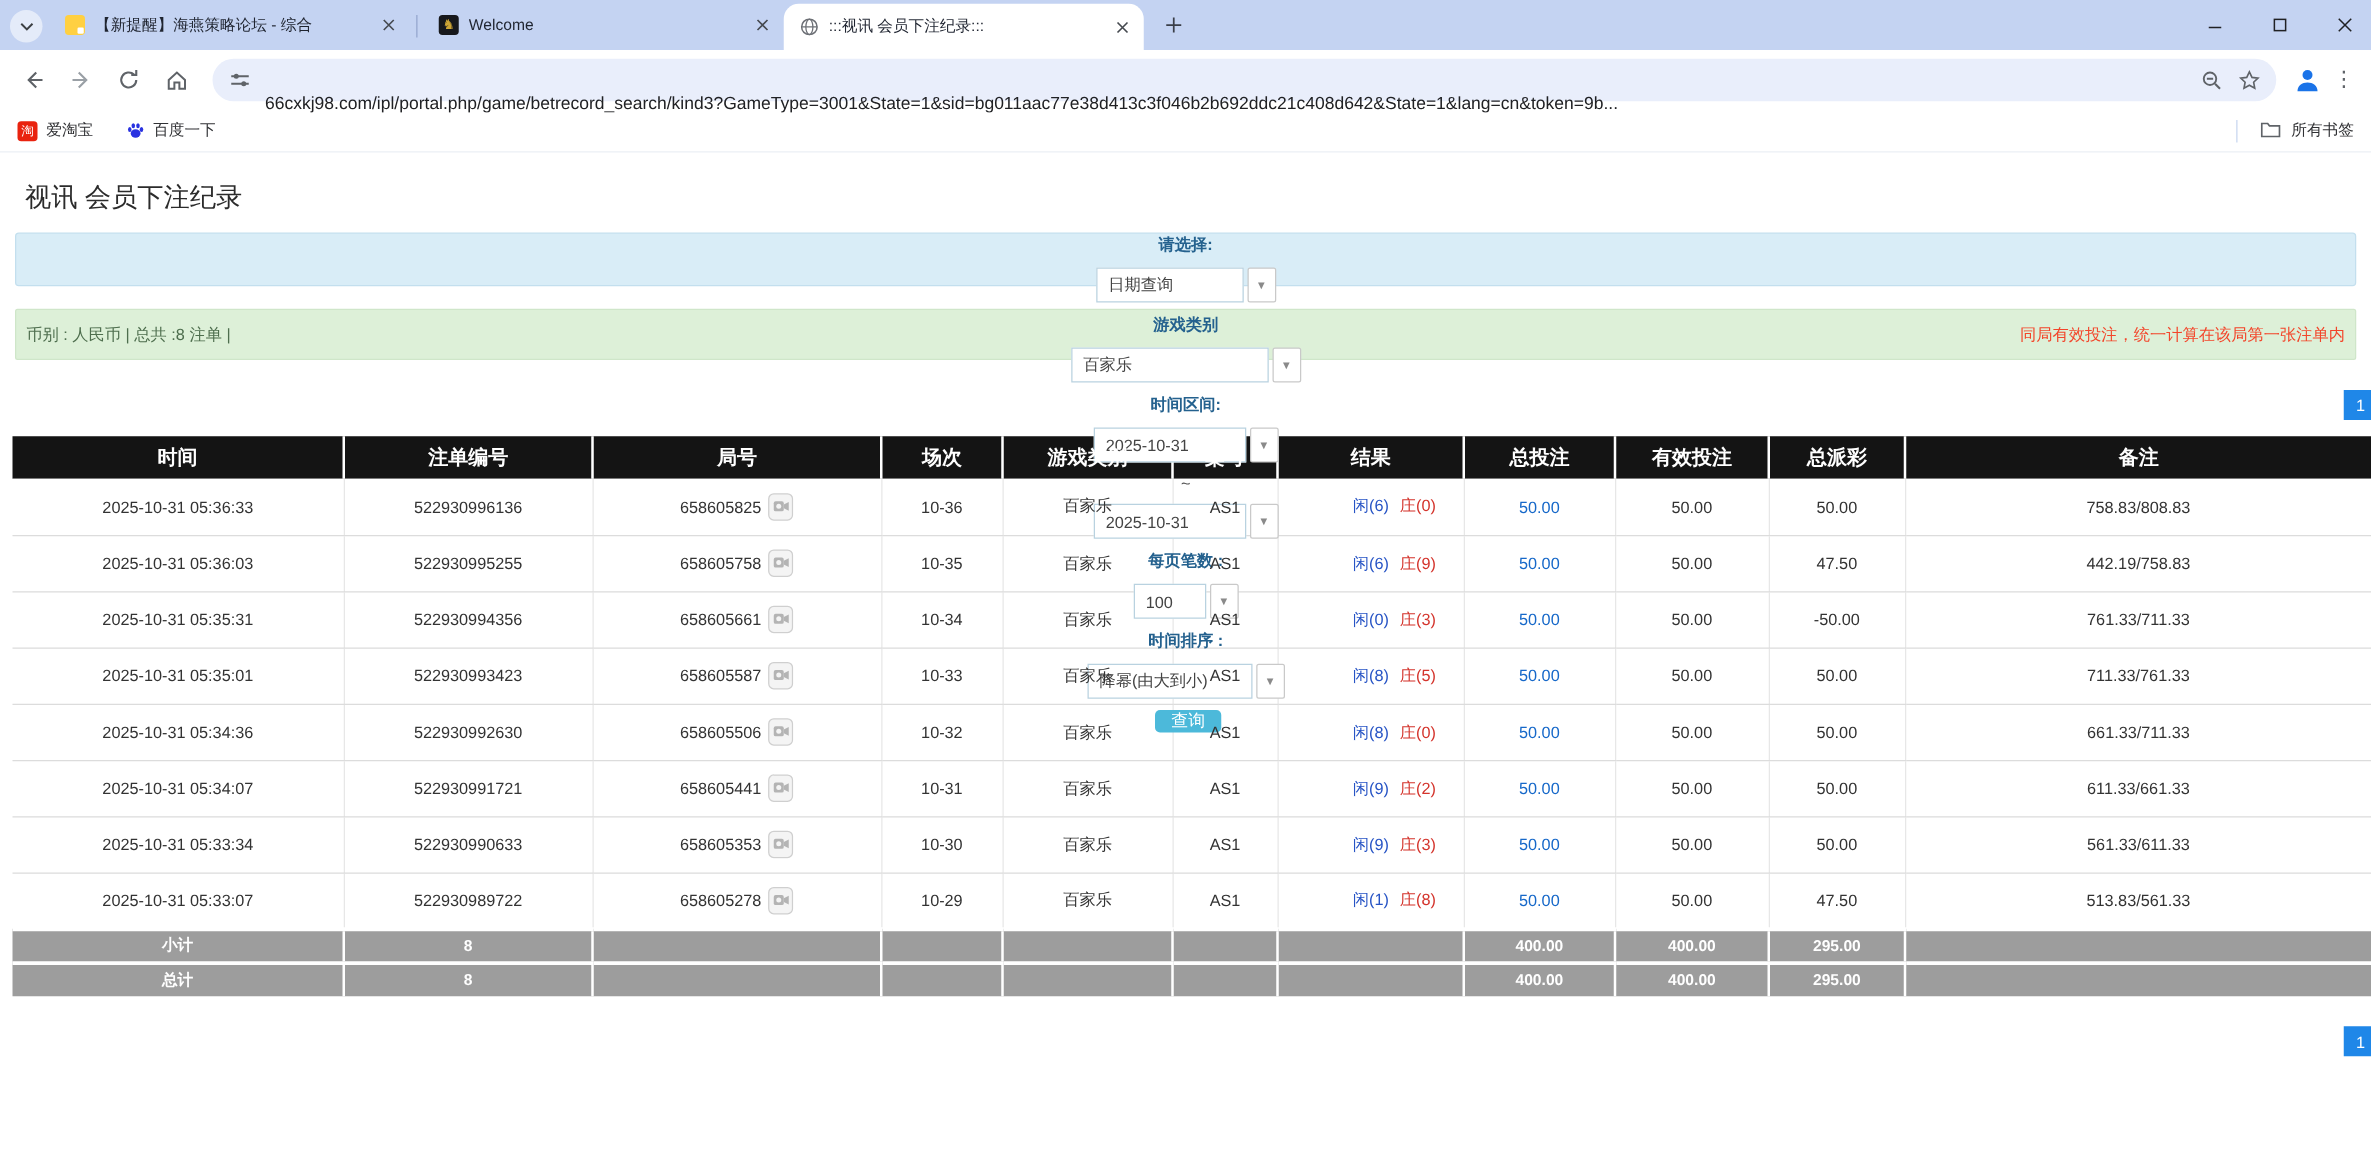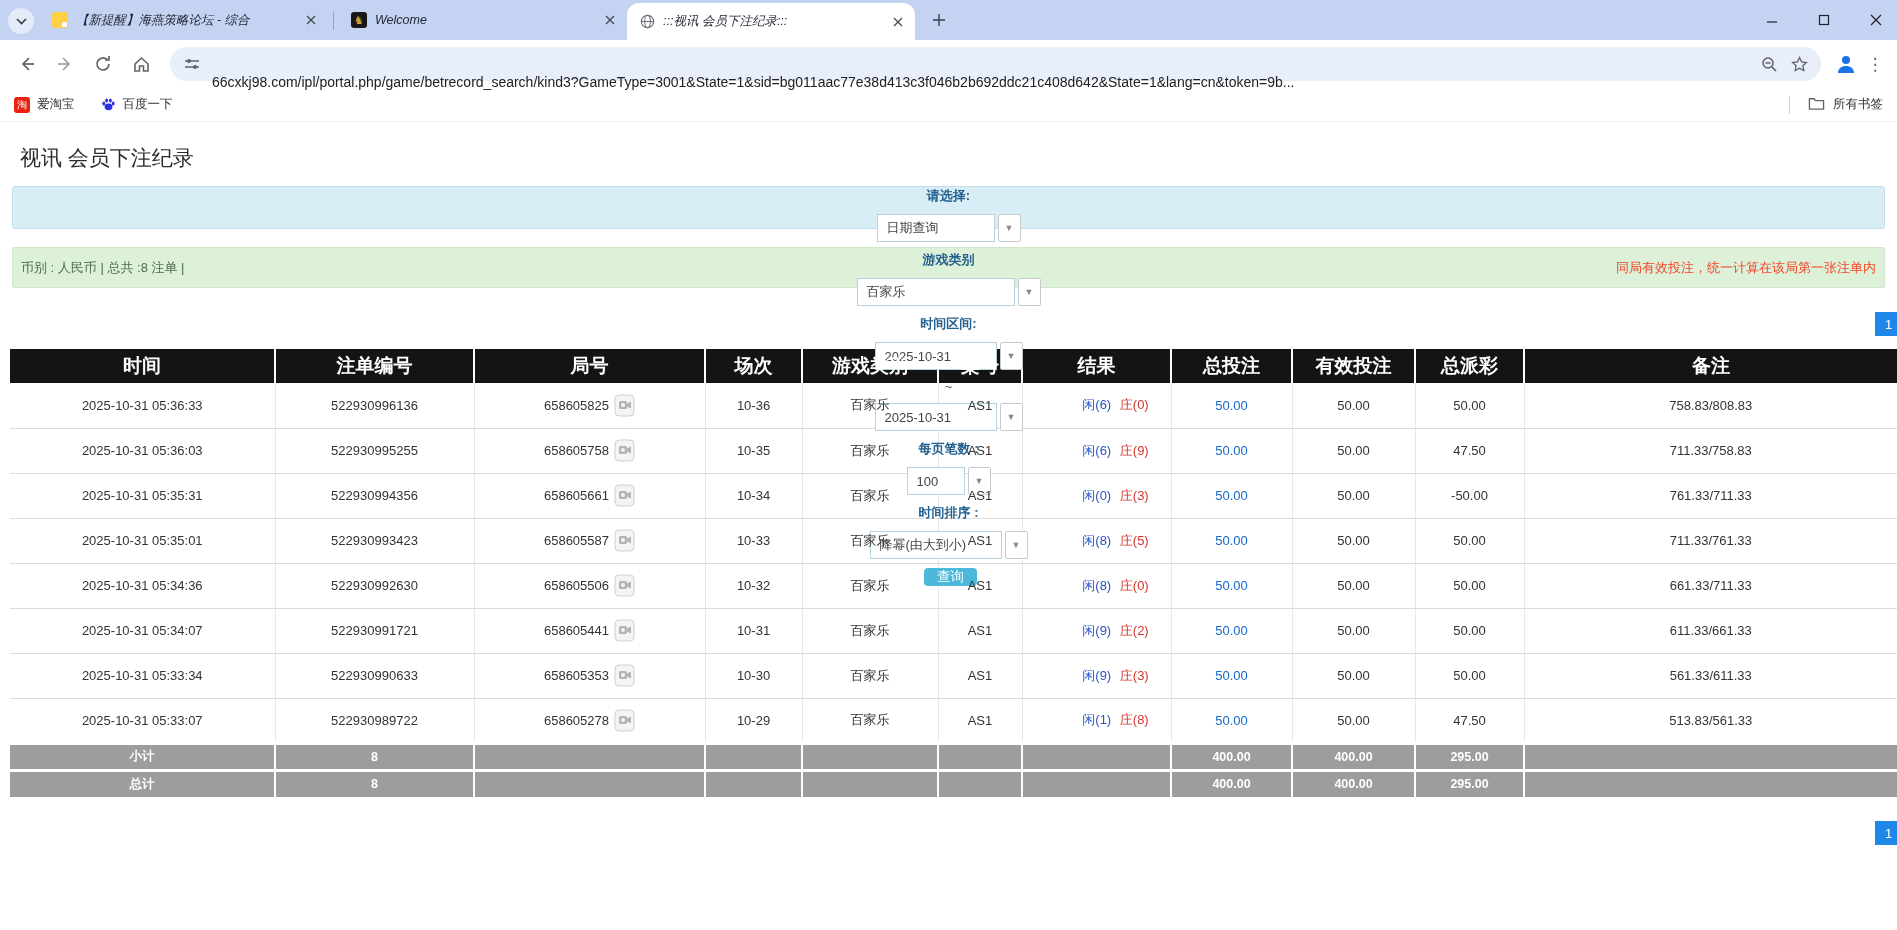"【新提醒】海燕策略论坛 - 综合" .tabstrip { font-style: italic -> none }
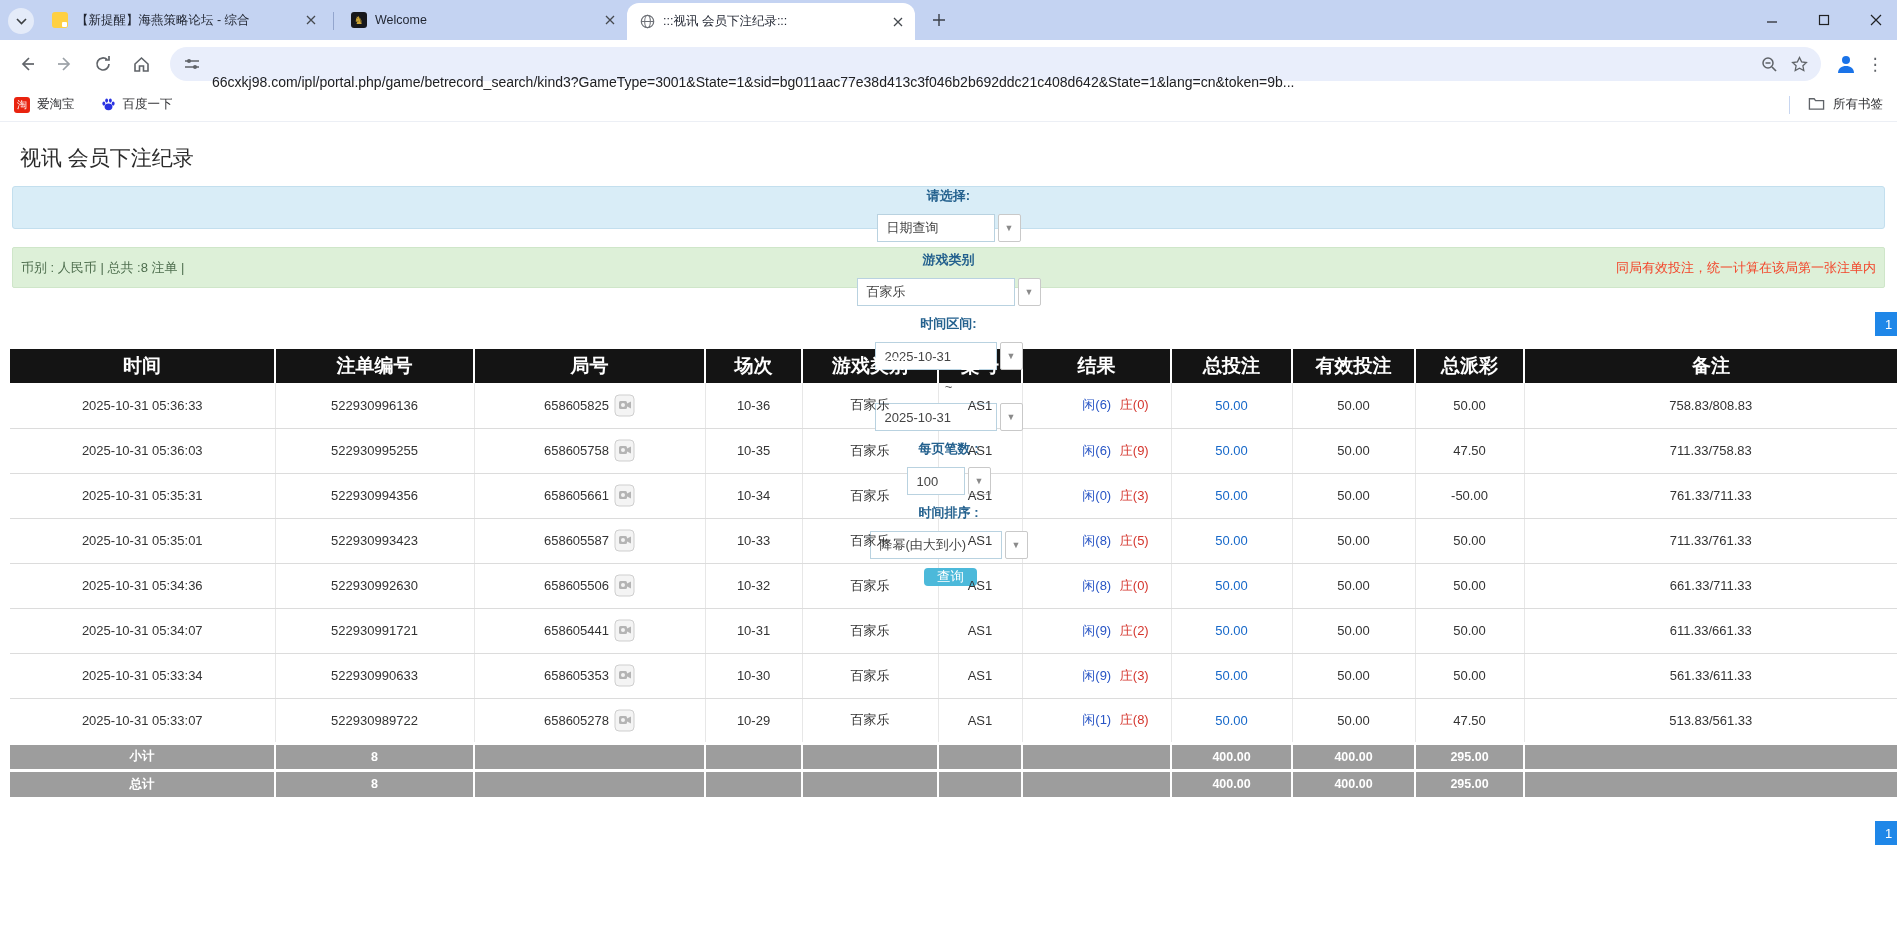"时间" table.bets th { font-size: 19px -> 16px }
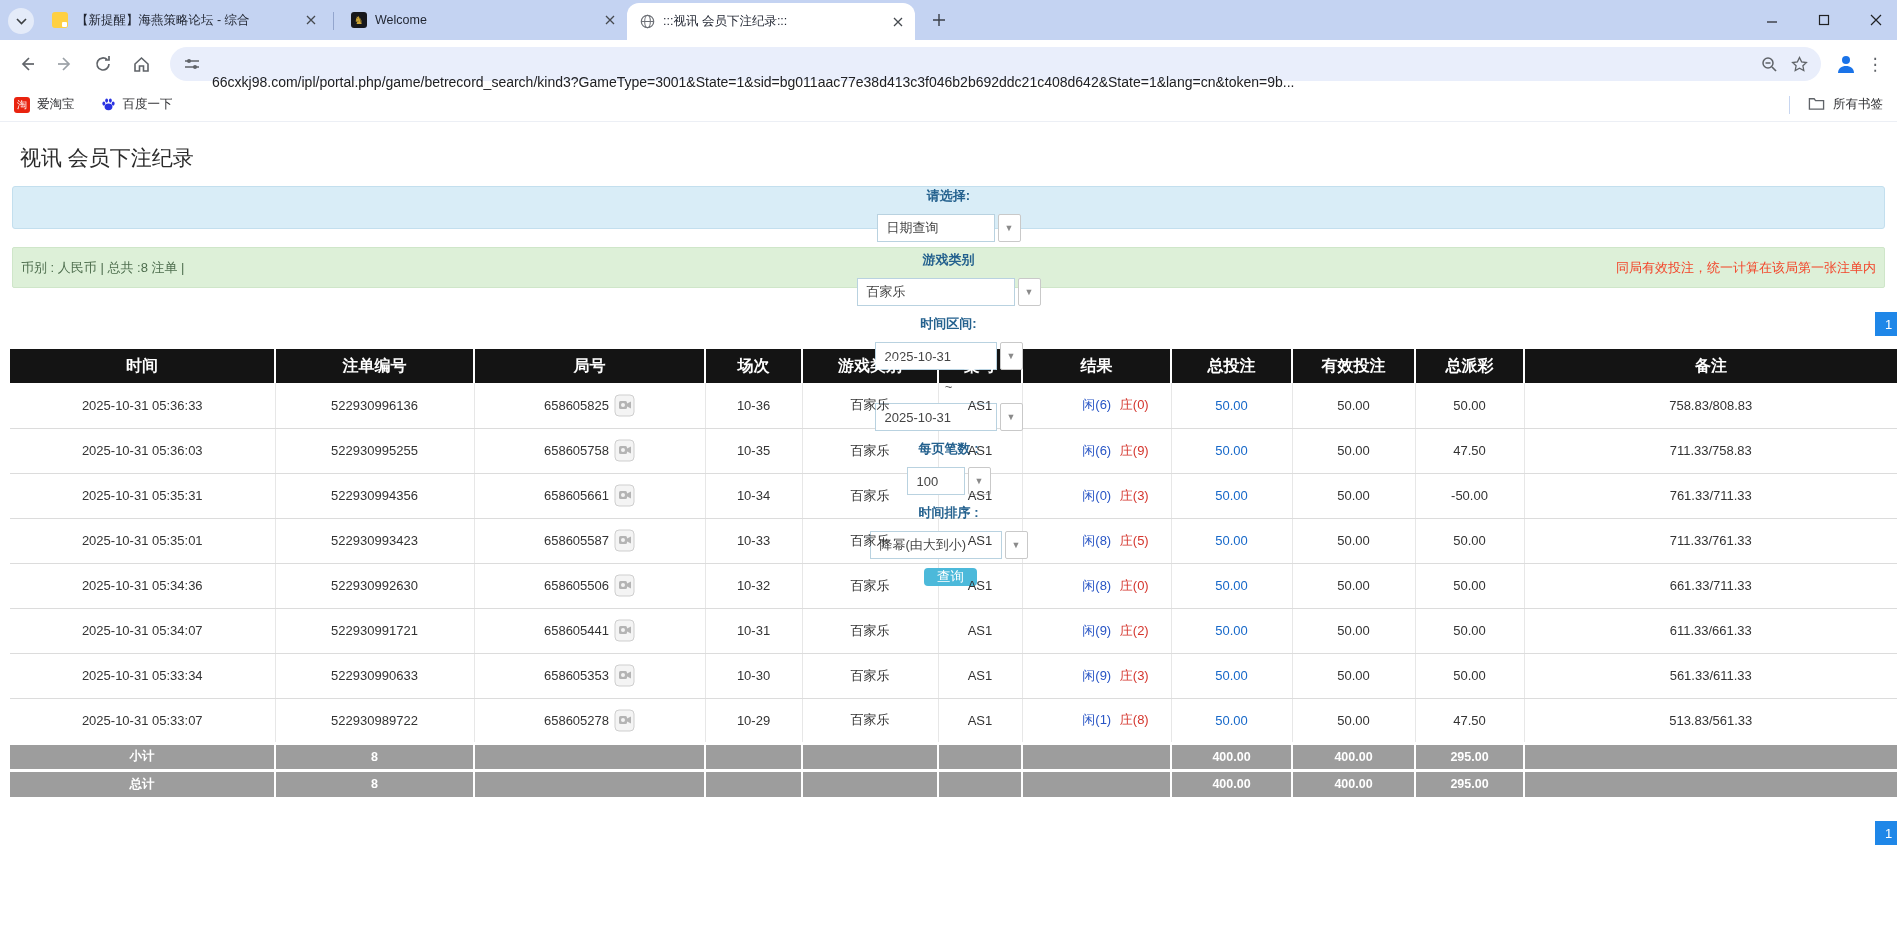"711.33/758.83" td { text: 711.33/758.83 -> 442.19/758.83 }
